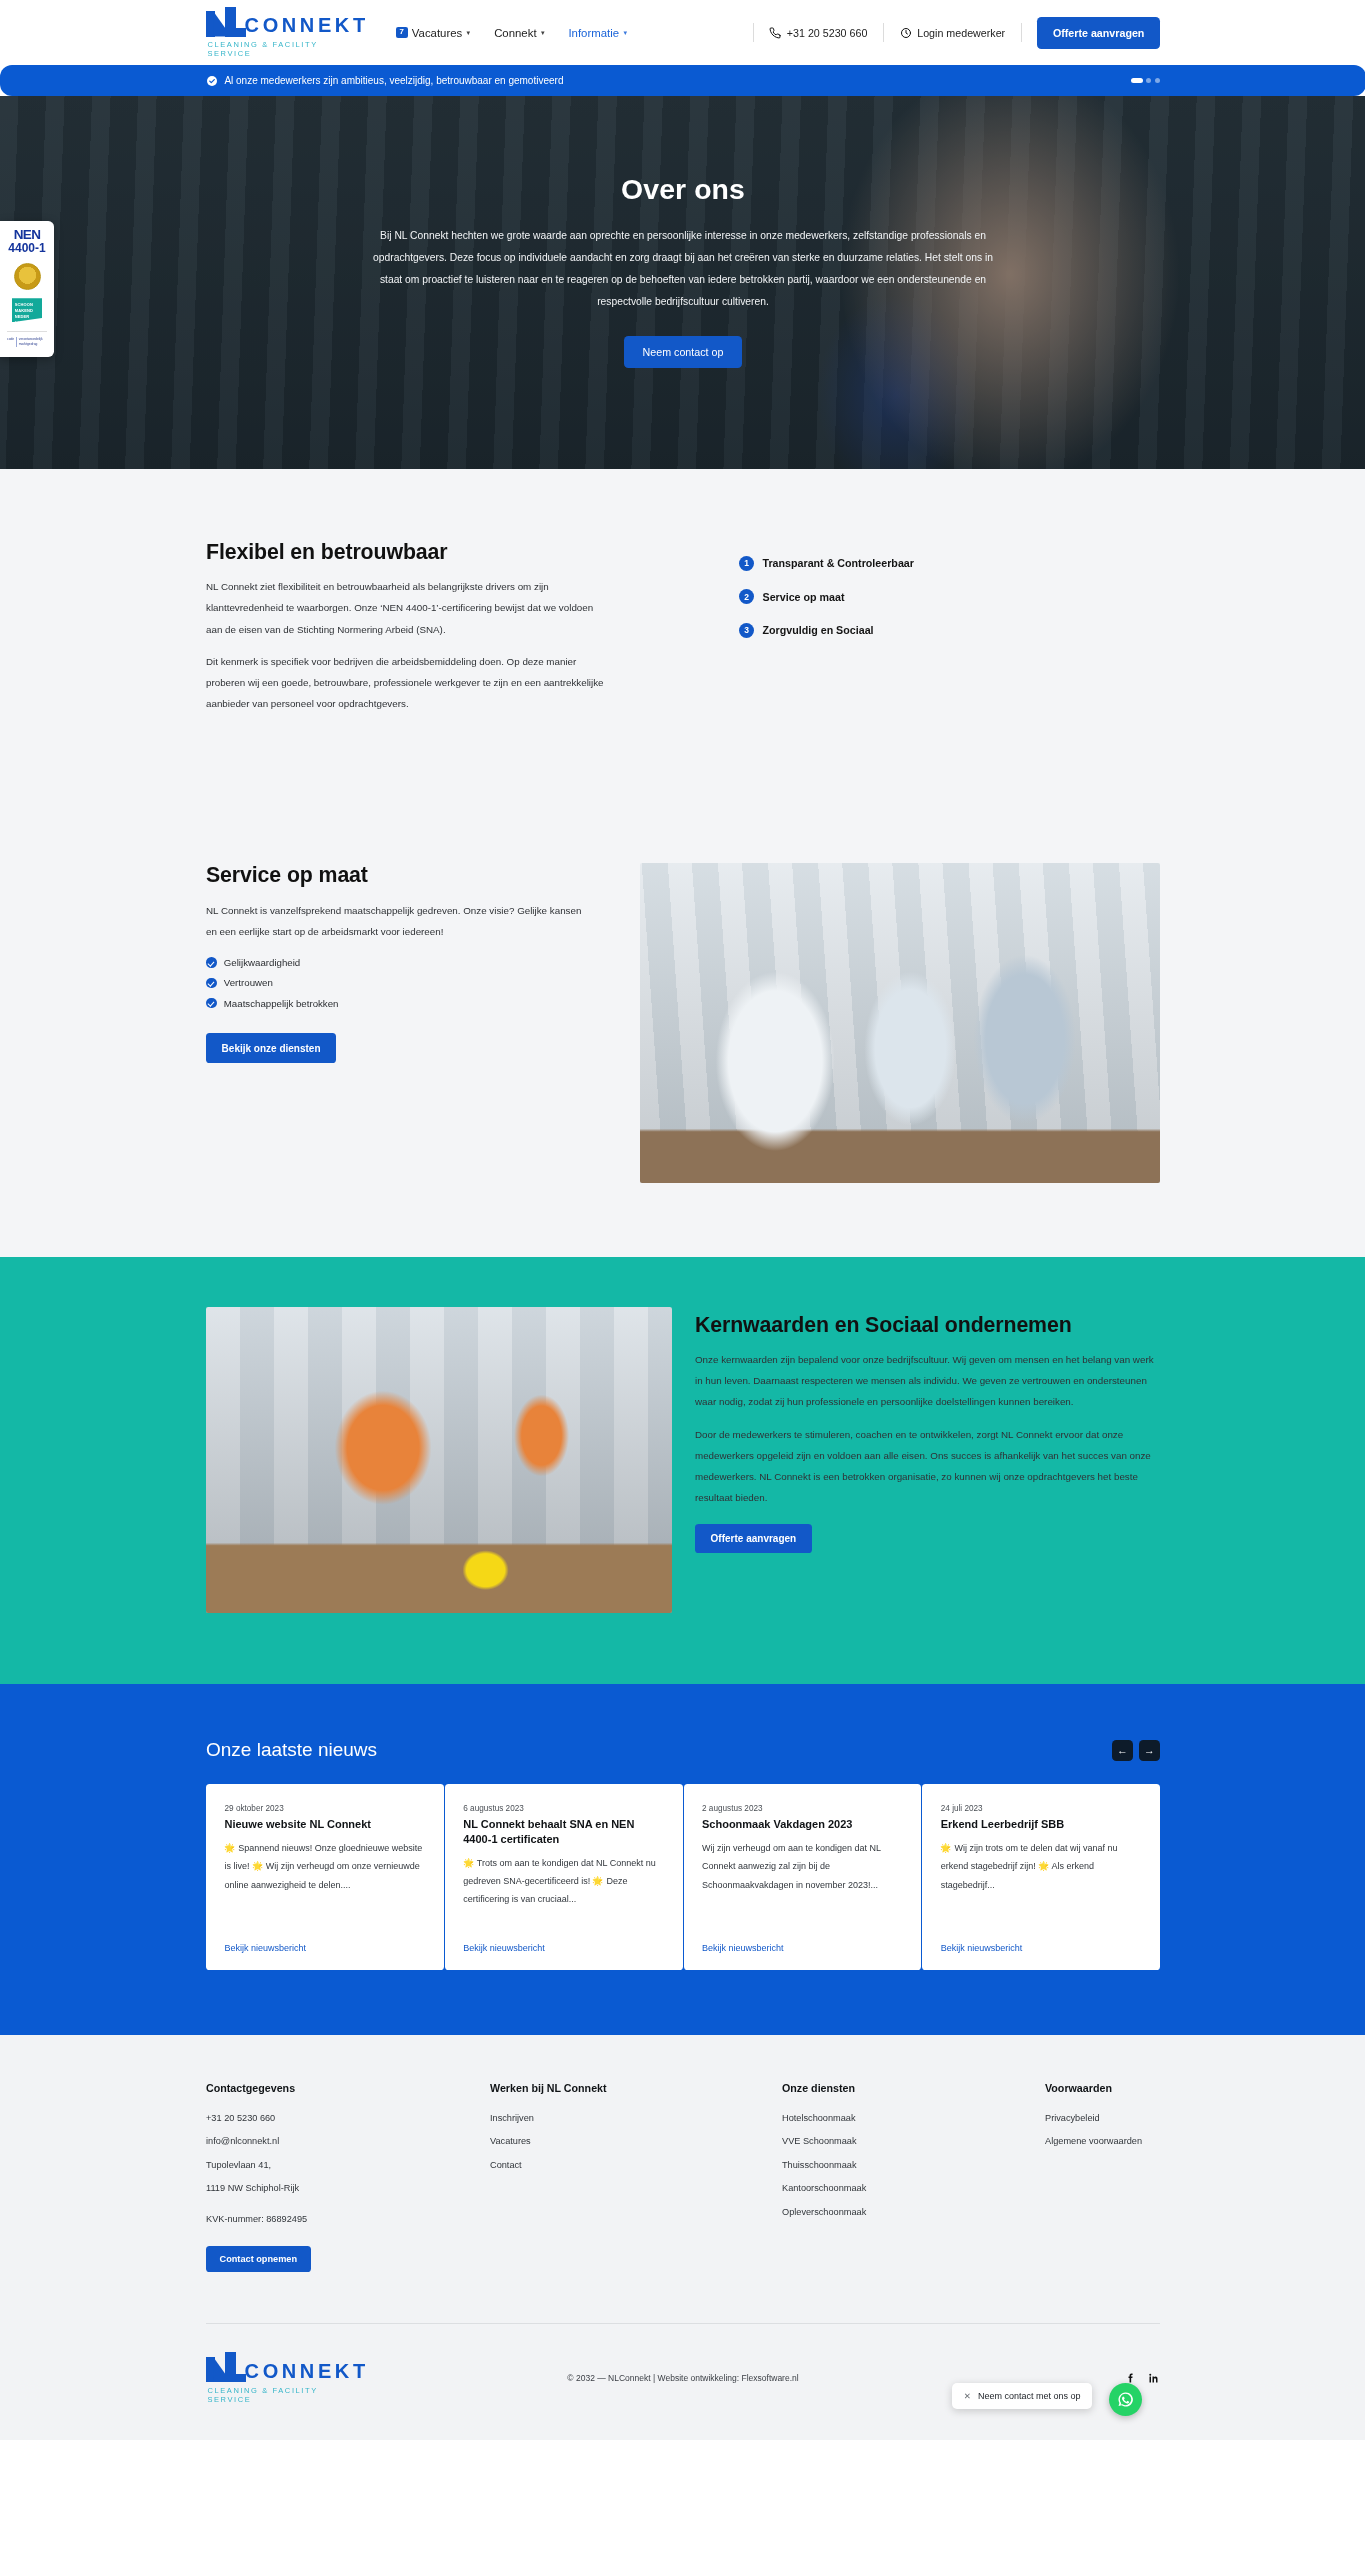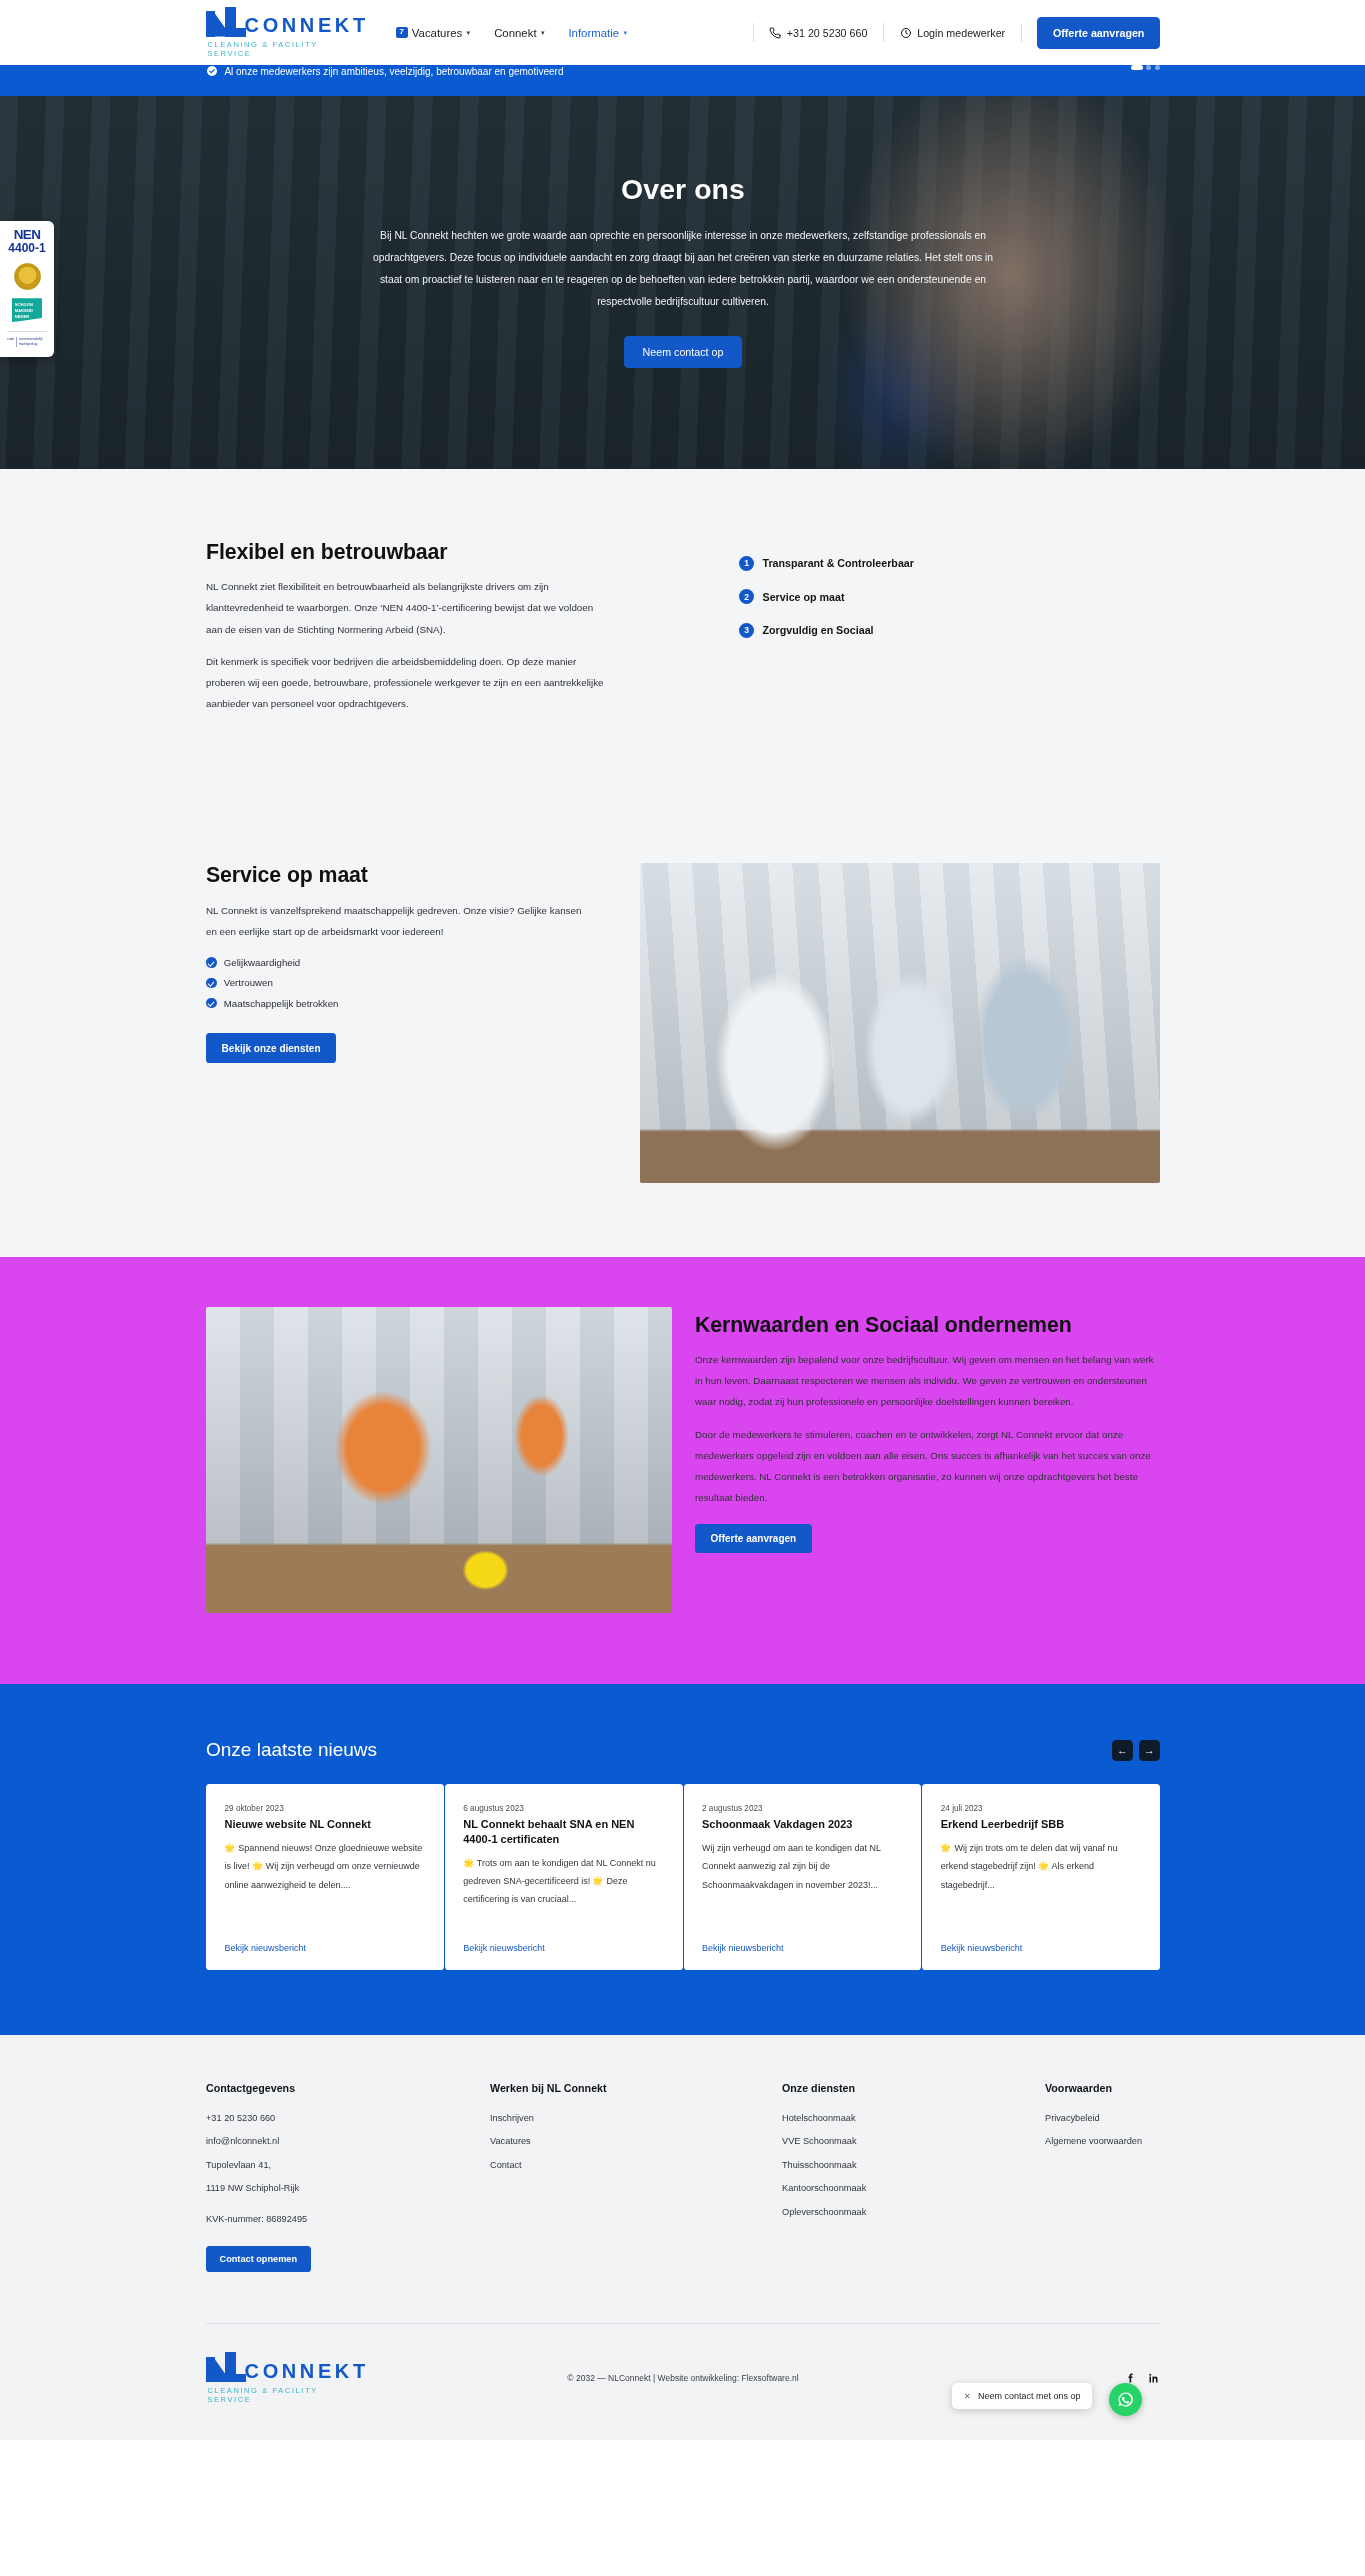"Al onze medewerkers zijn ambitieus," .banner { align-items: flex-start -> center; border-radius: none -> 12px }
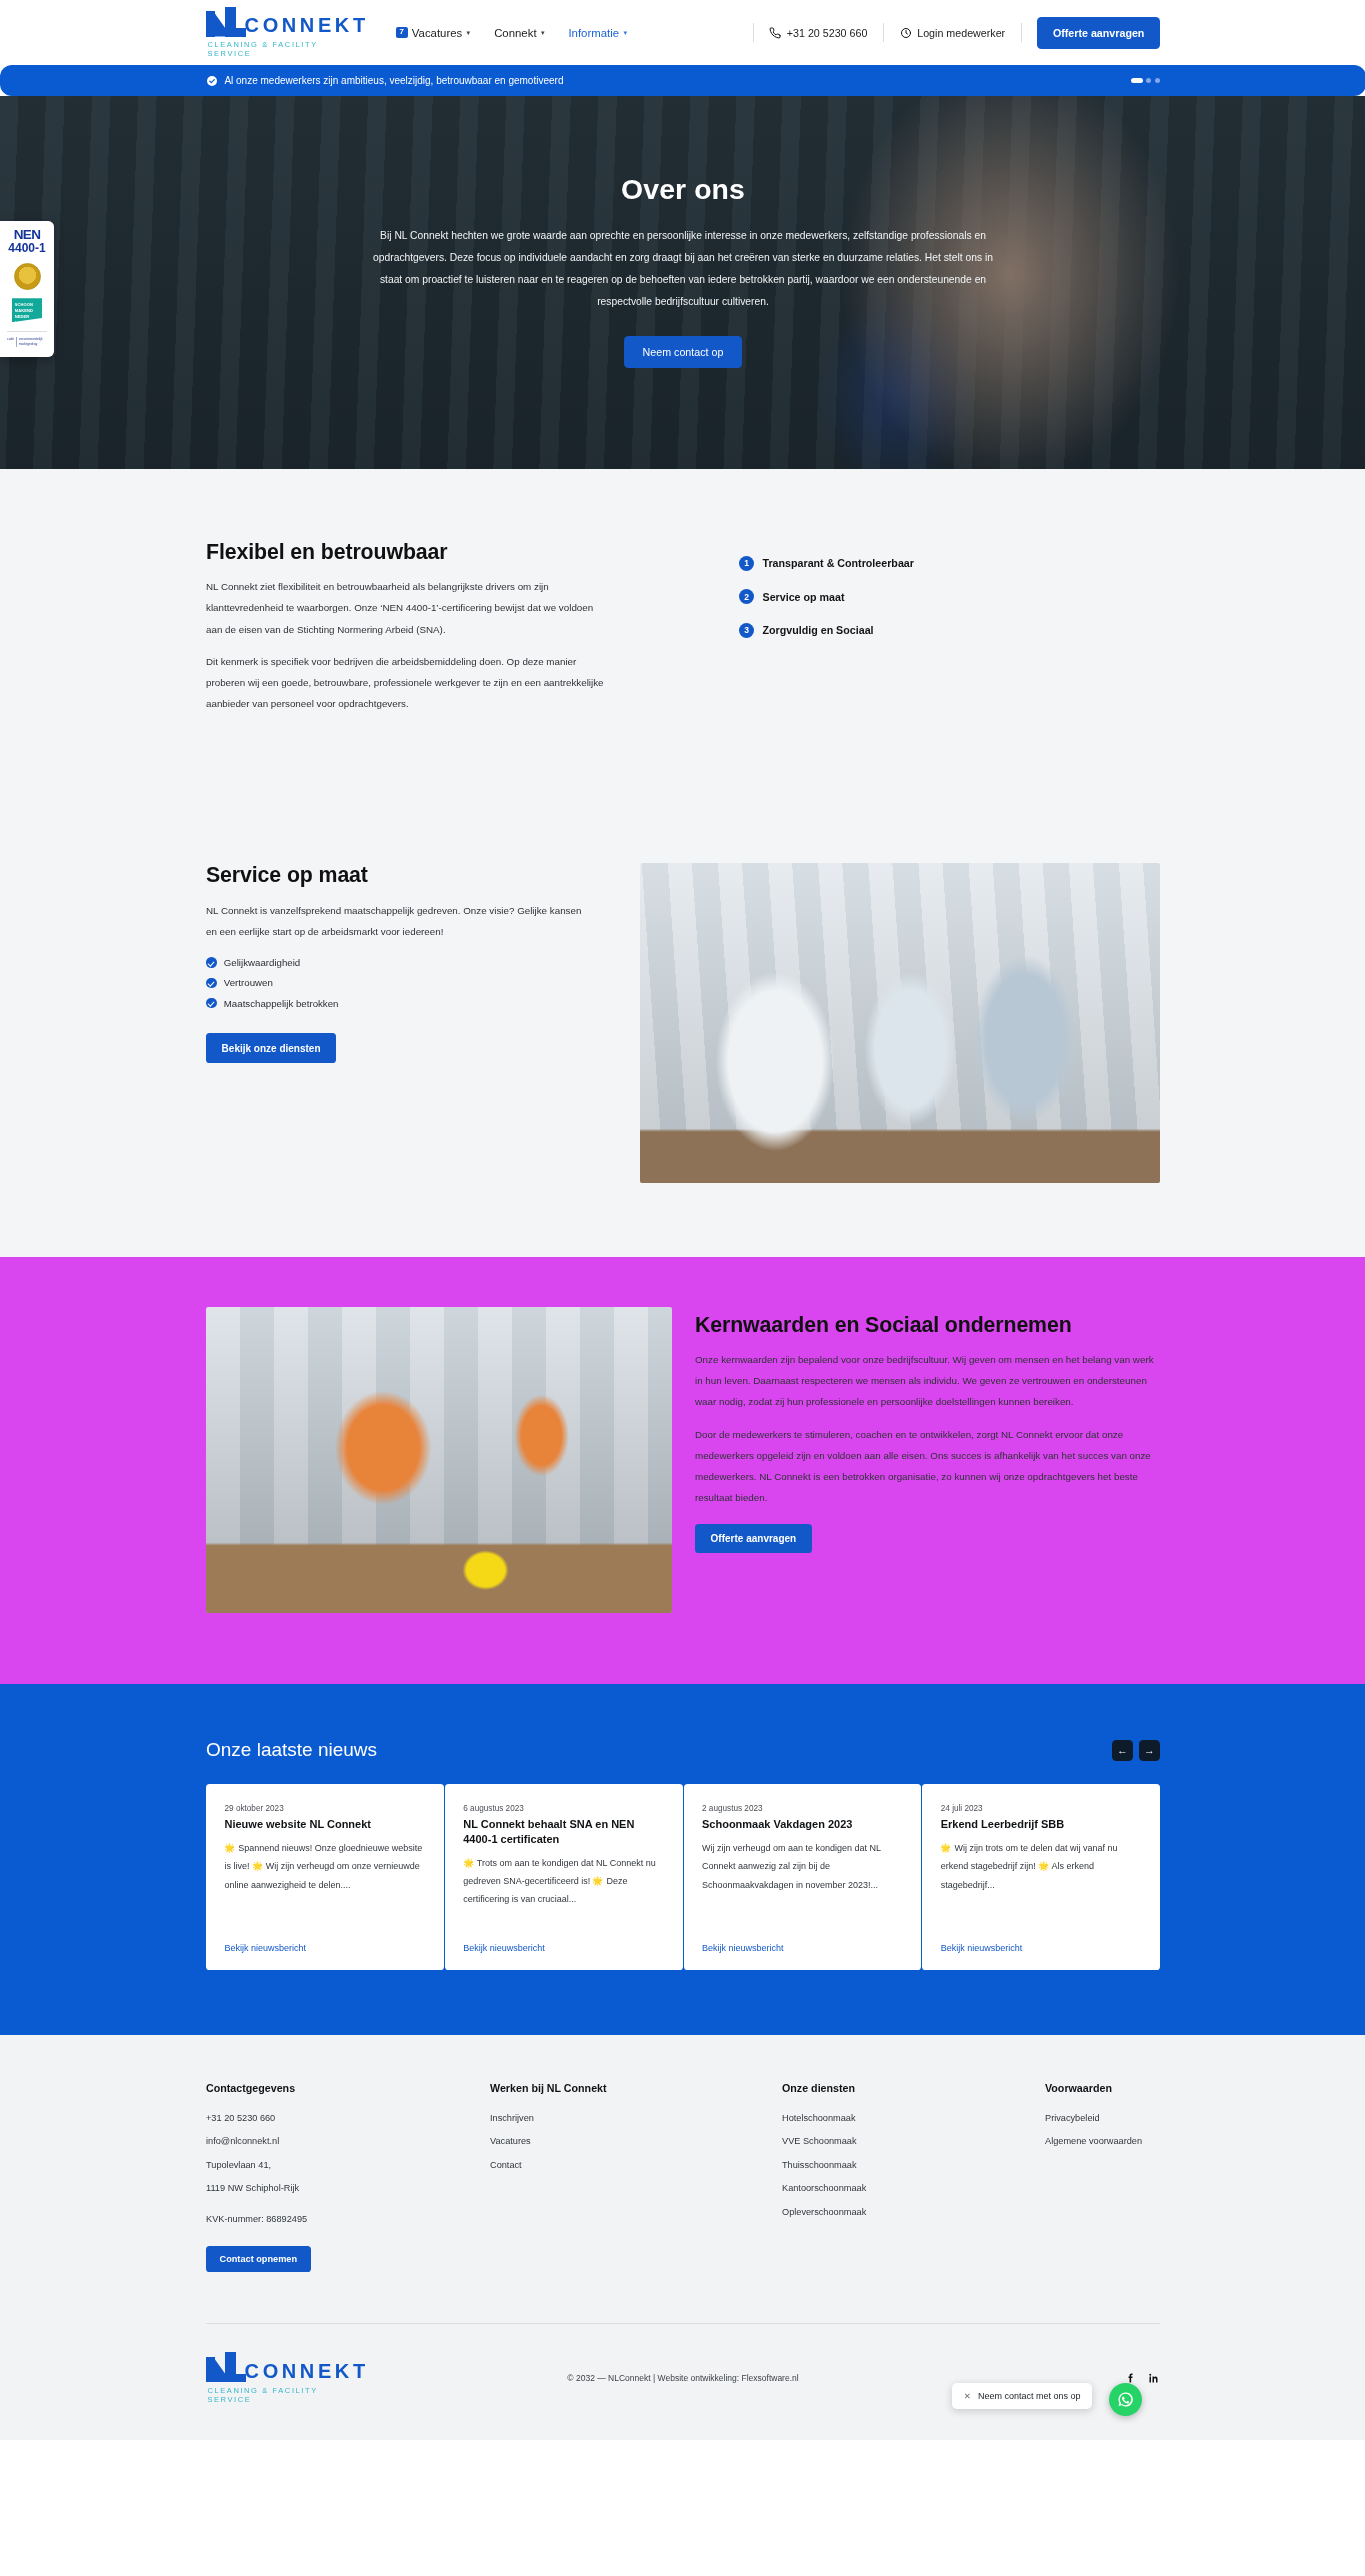"Kernwaarden en Sociaal ondernemen" .sec-white { background: #d946ef -> #14b8a6 }
